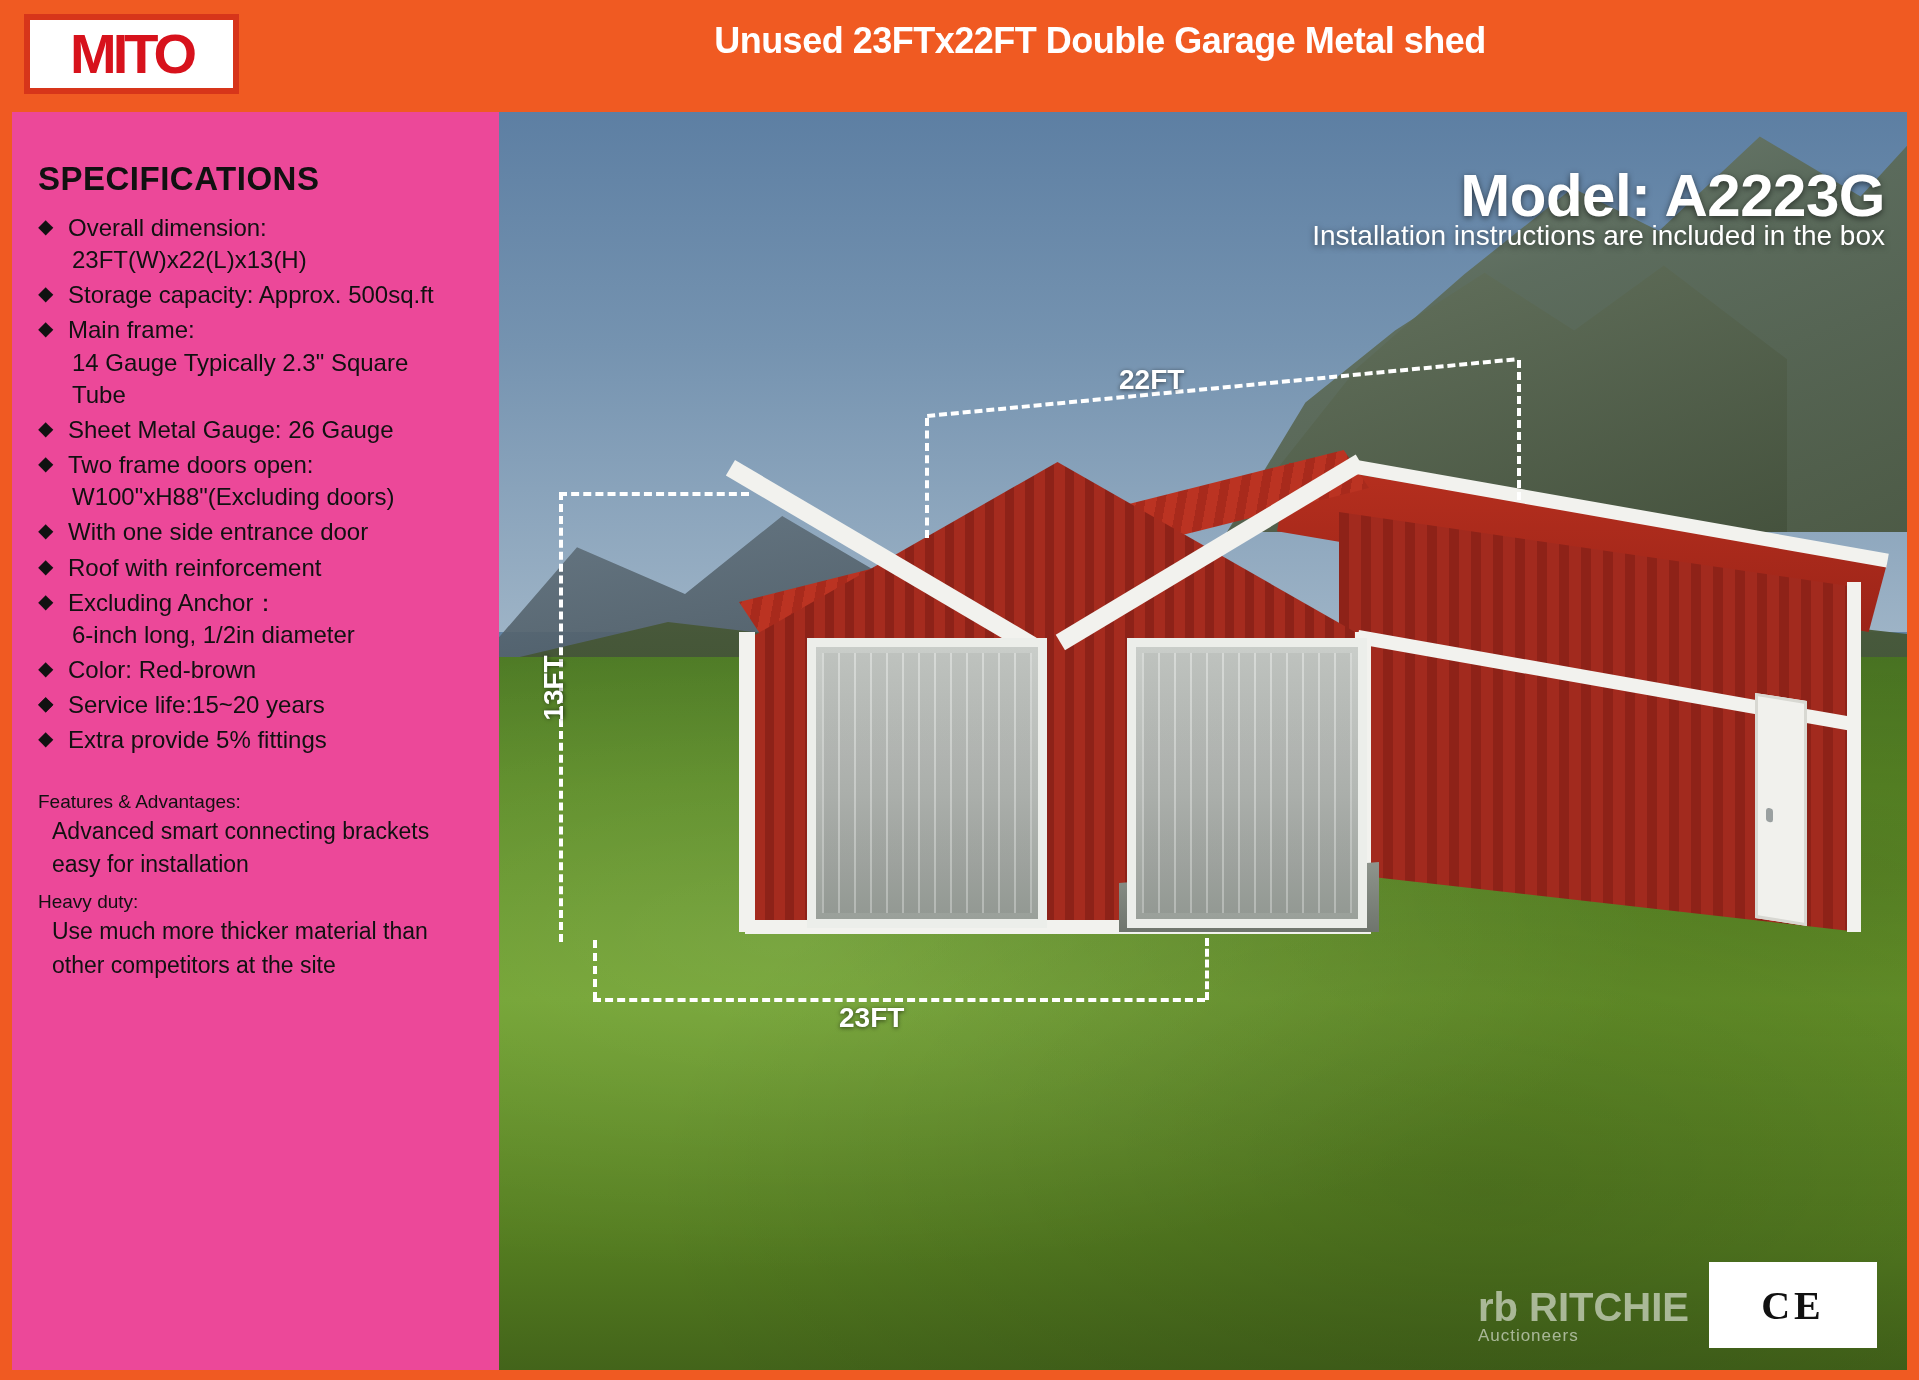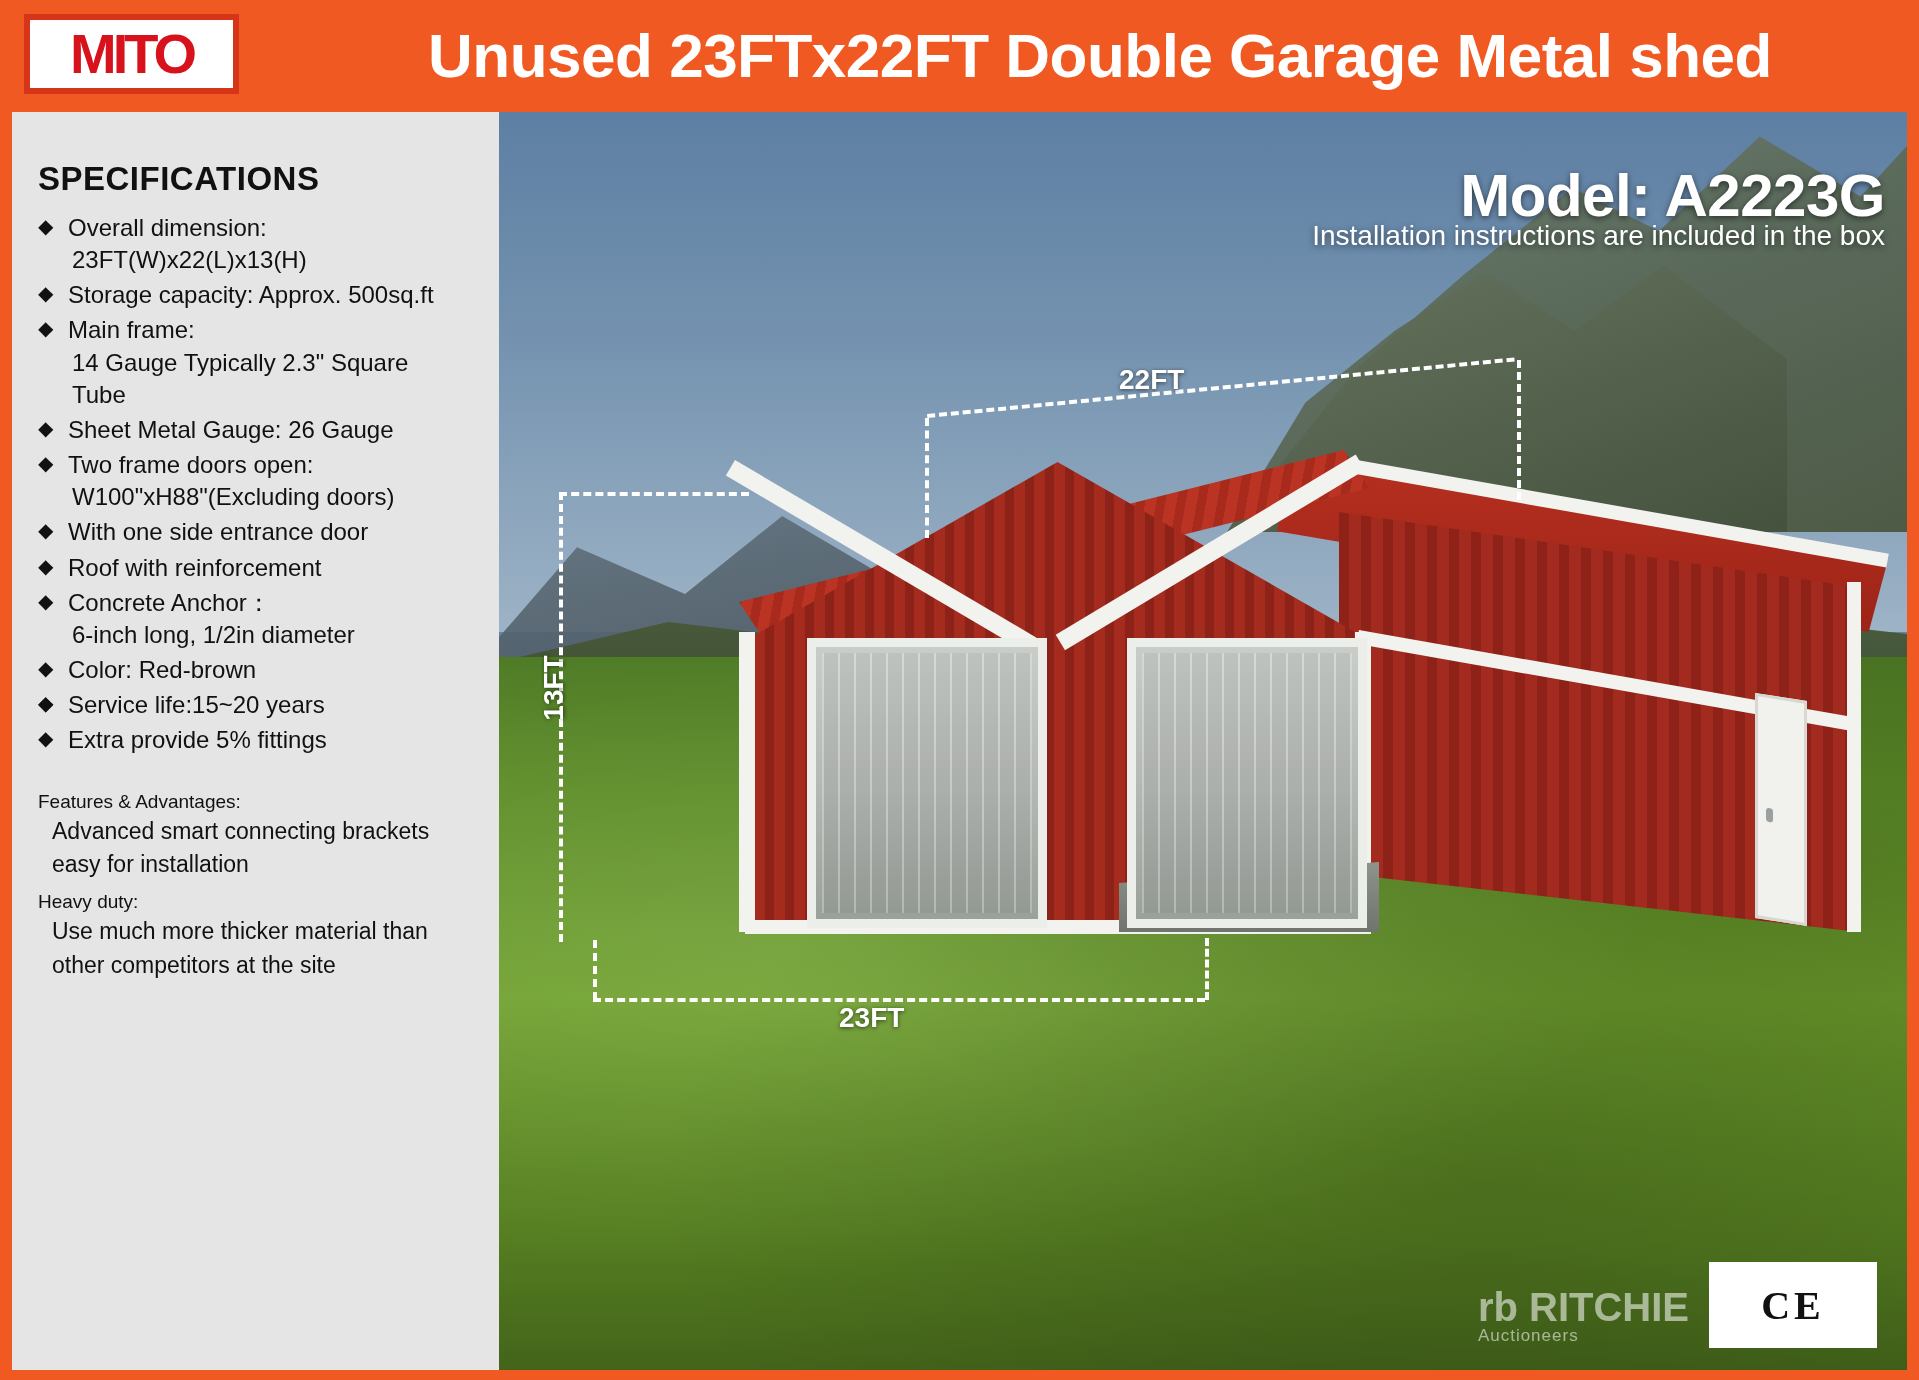"Unused 23FTx22FT Double Garage Metal" .header-title { font-size: 62px -> 36px }
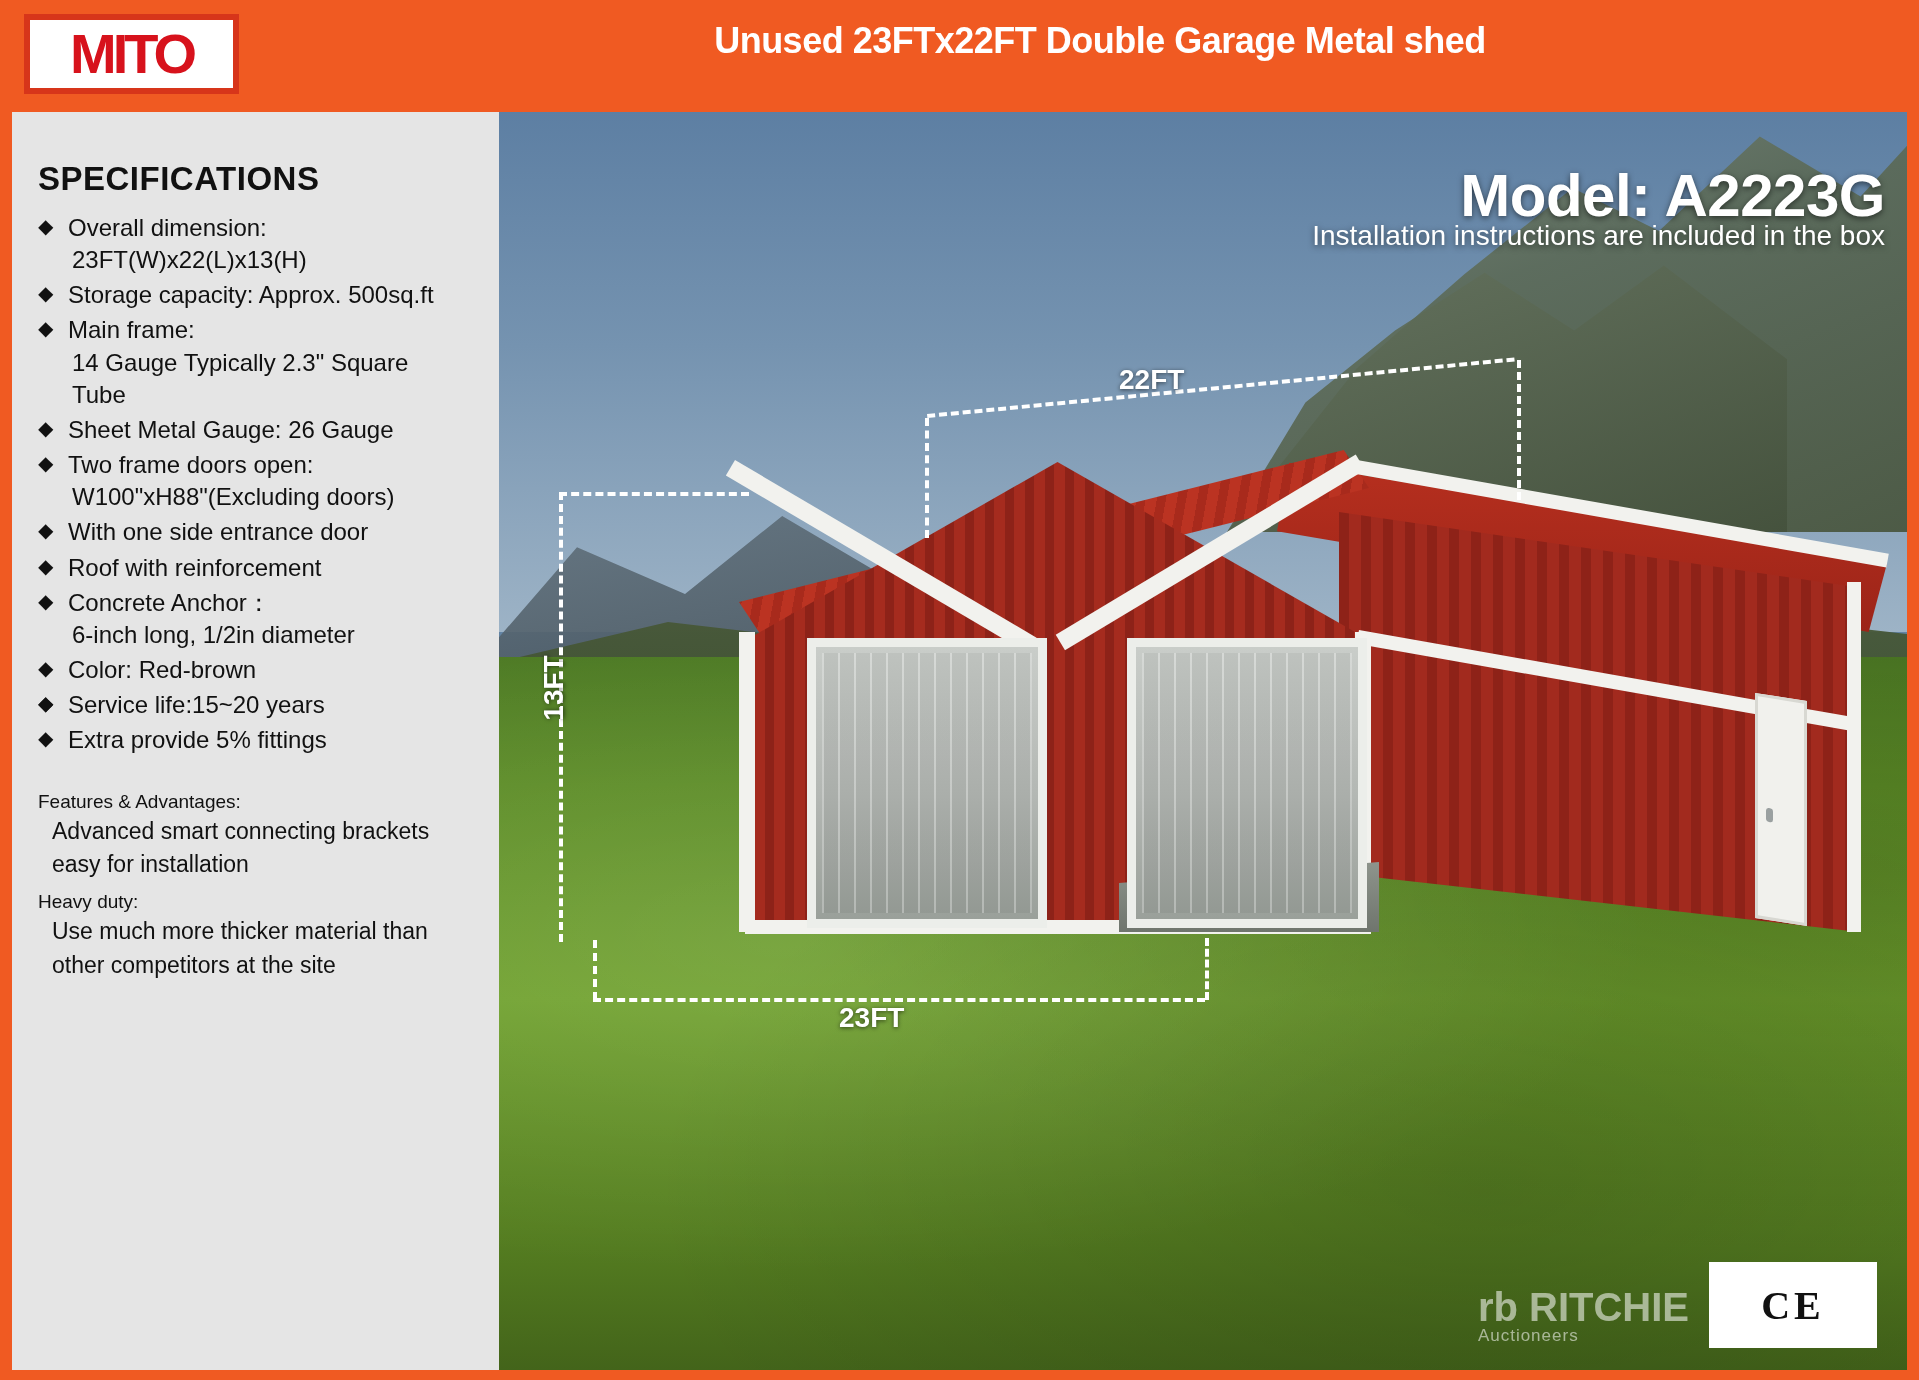"SPECIFICATIONS" .spec-panel { background: #e5e5e5 -> #ec4899 }
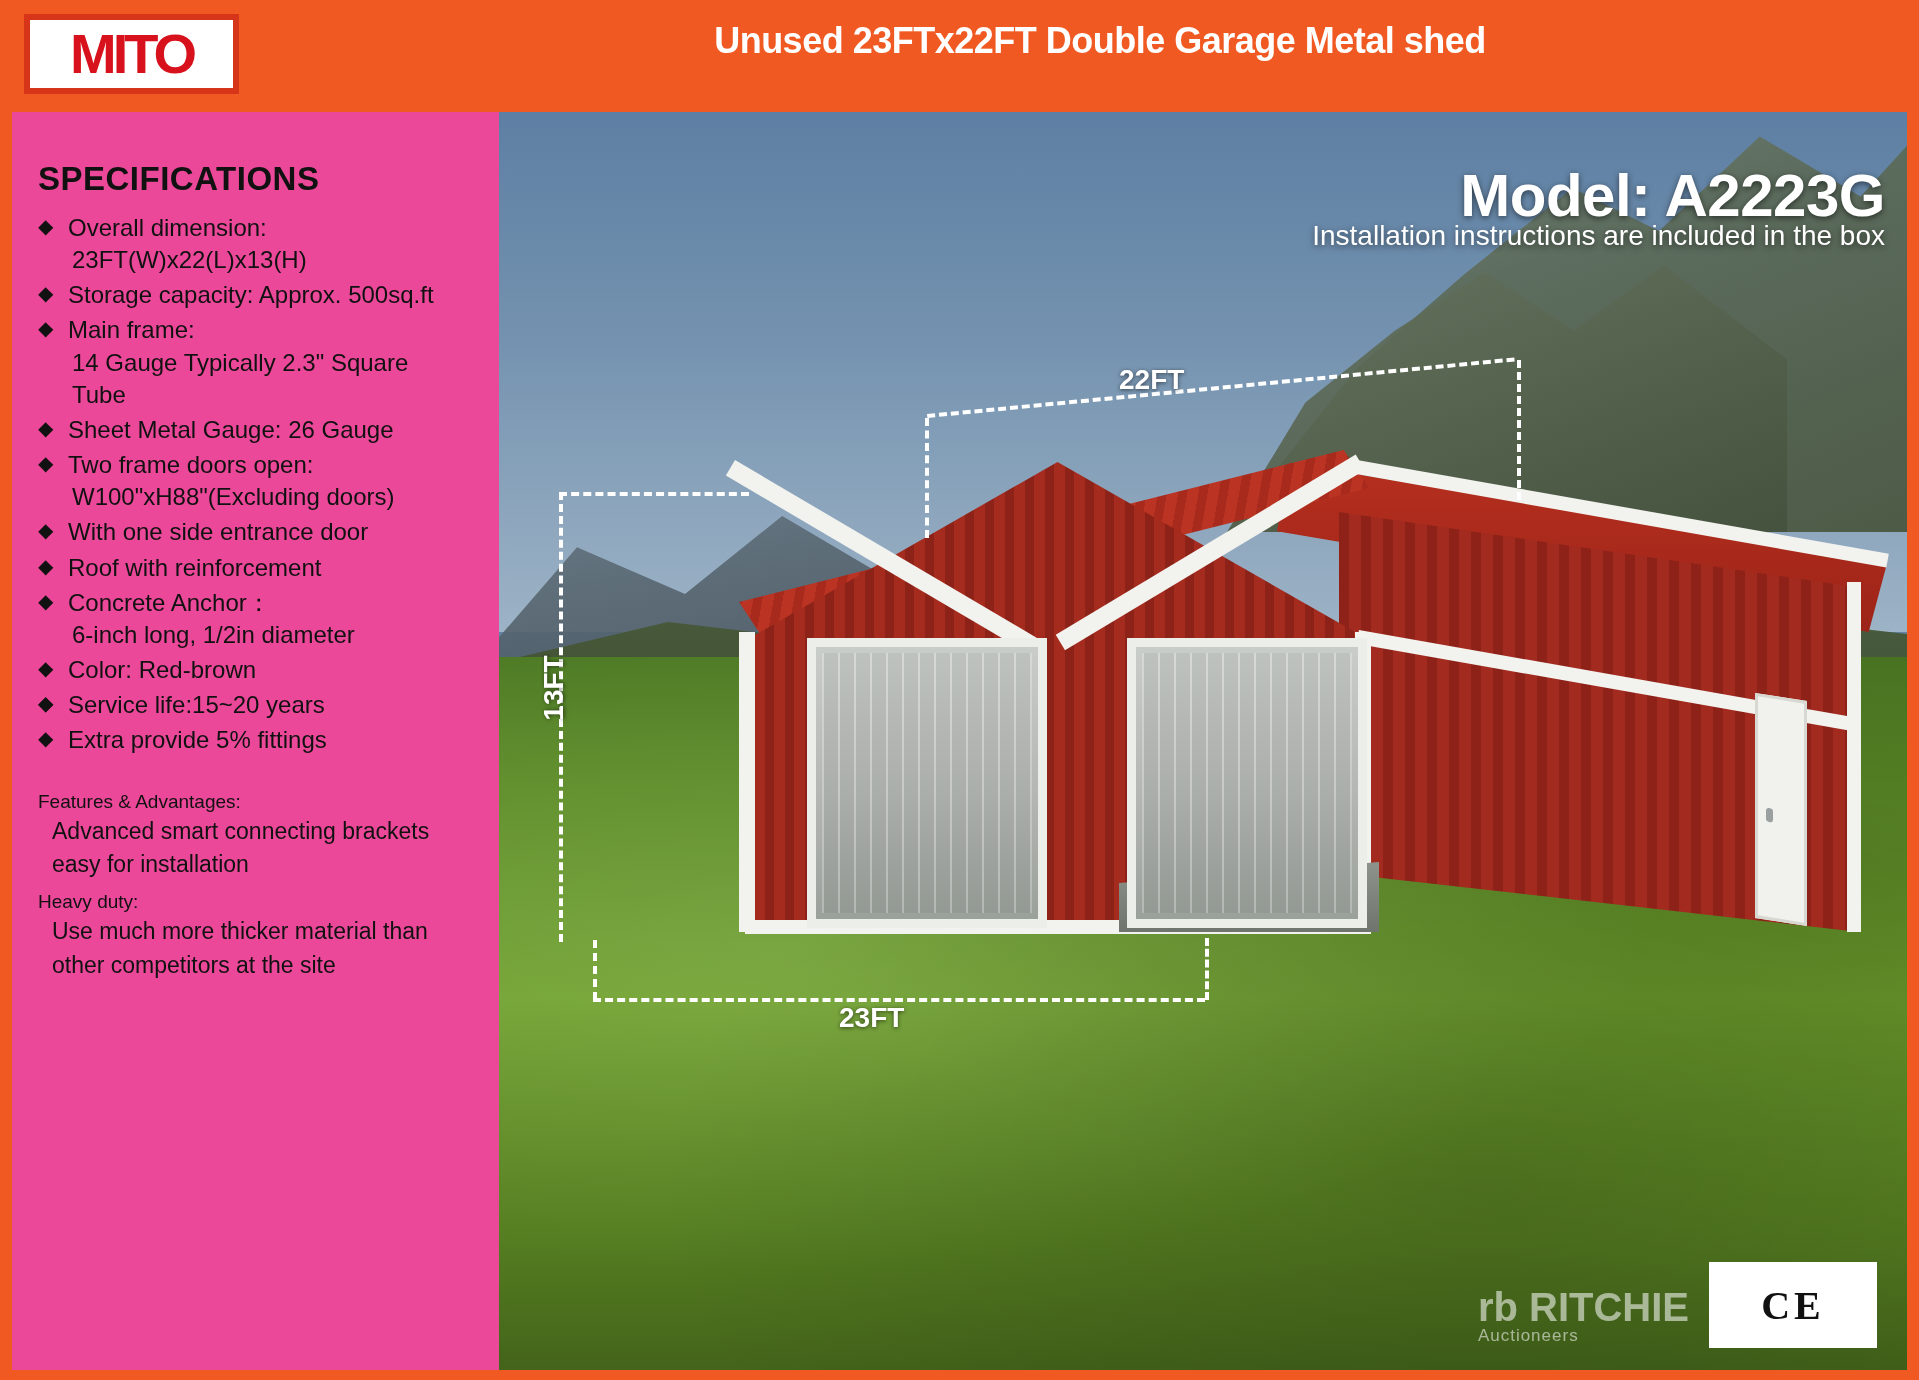"Concrete Anchor：" span { text: Concrete -> Excluding }
